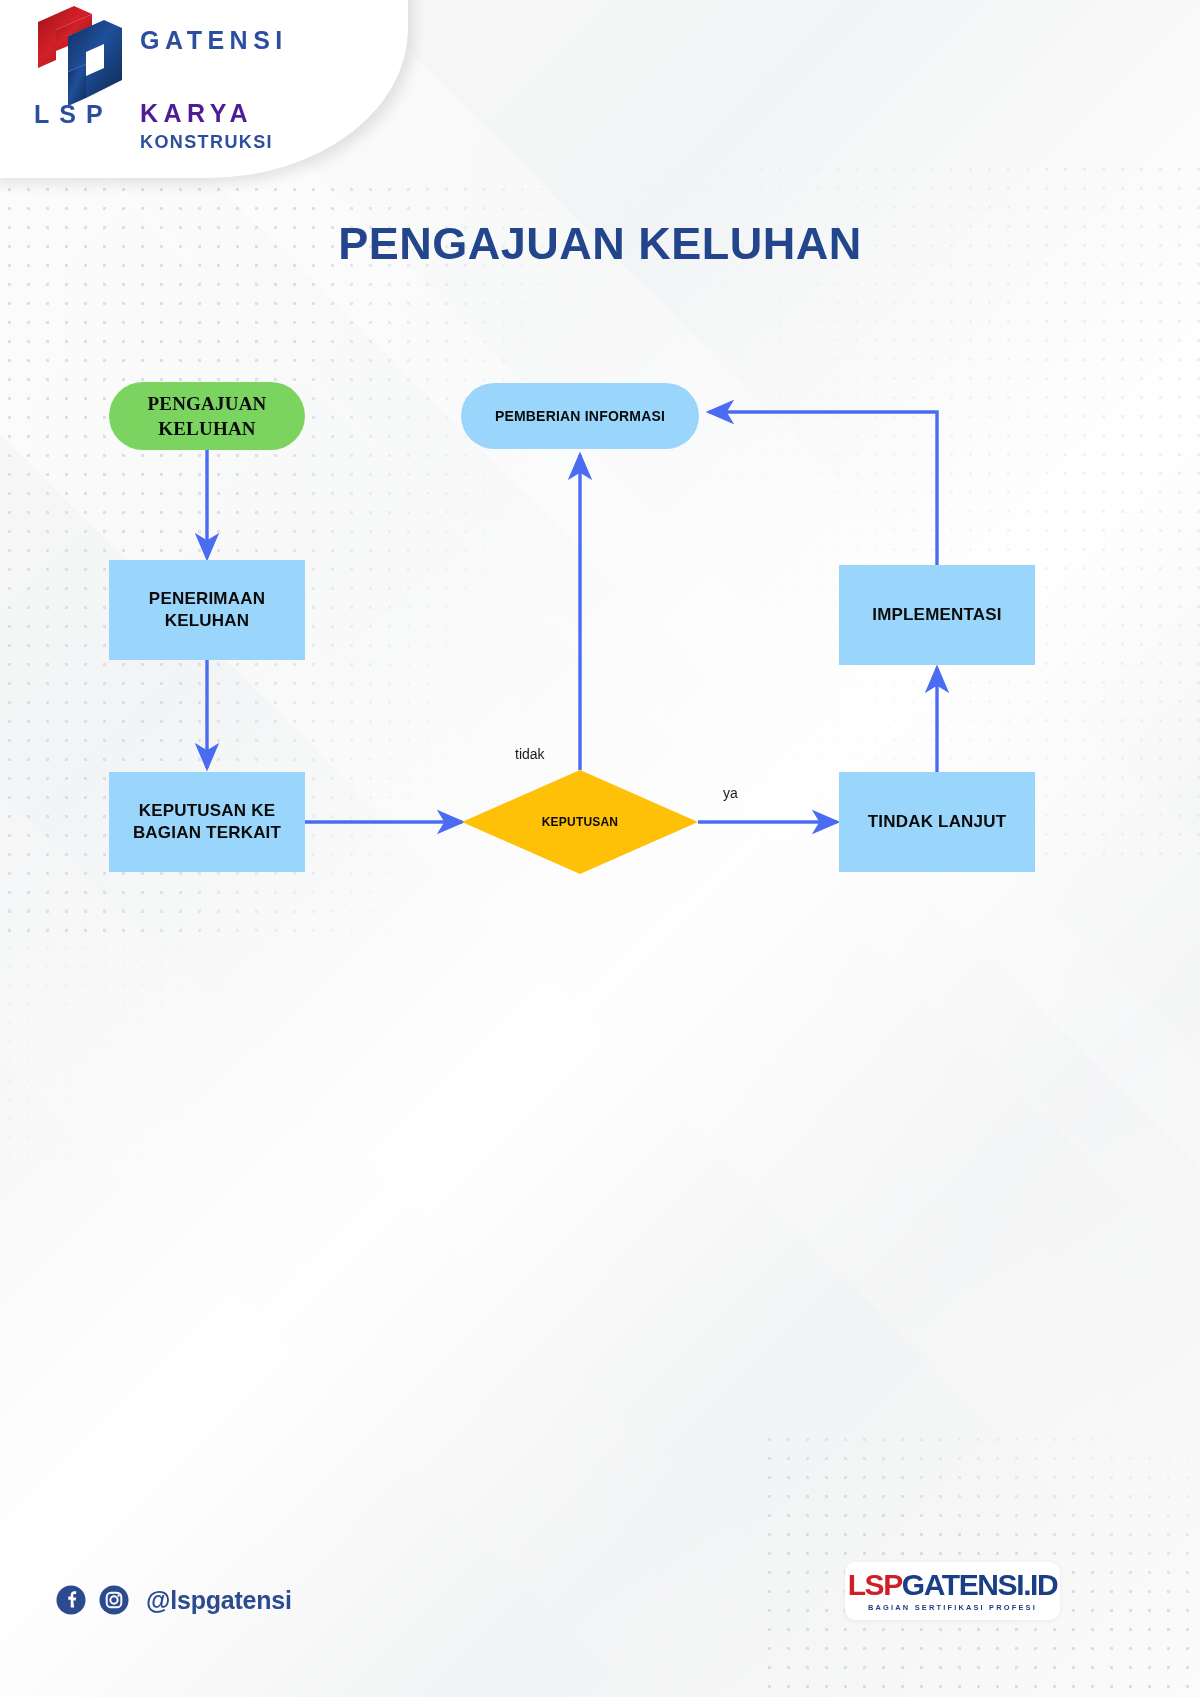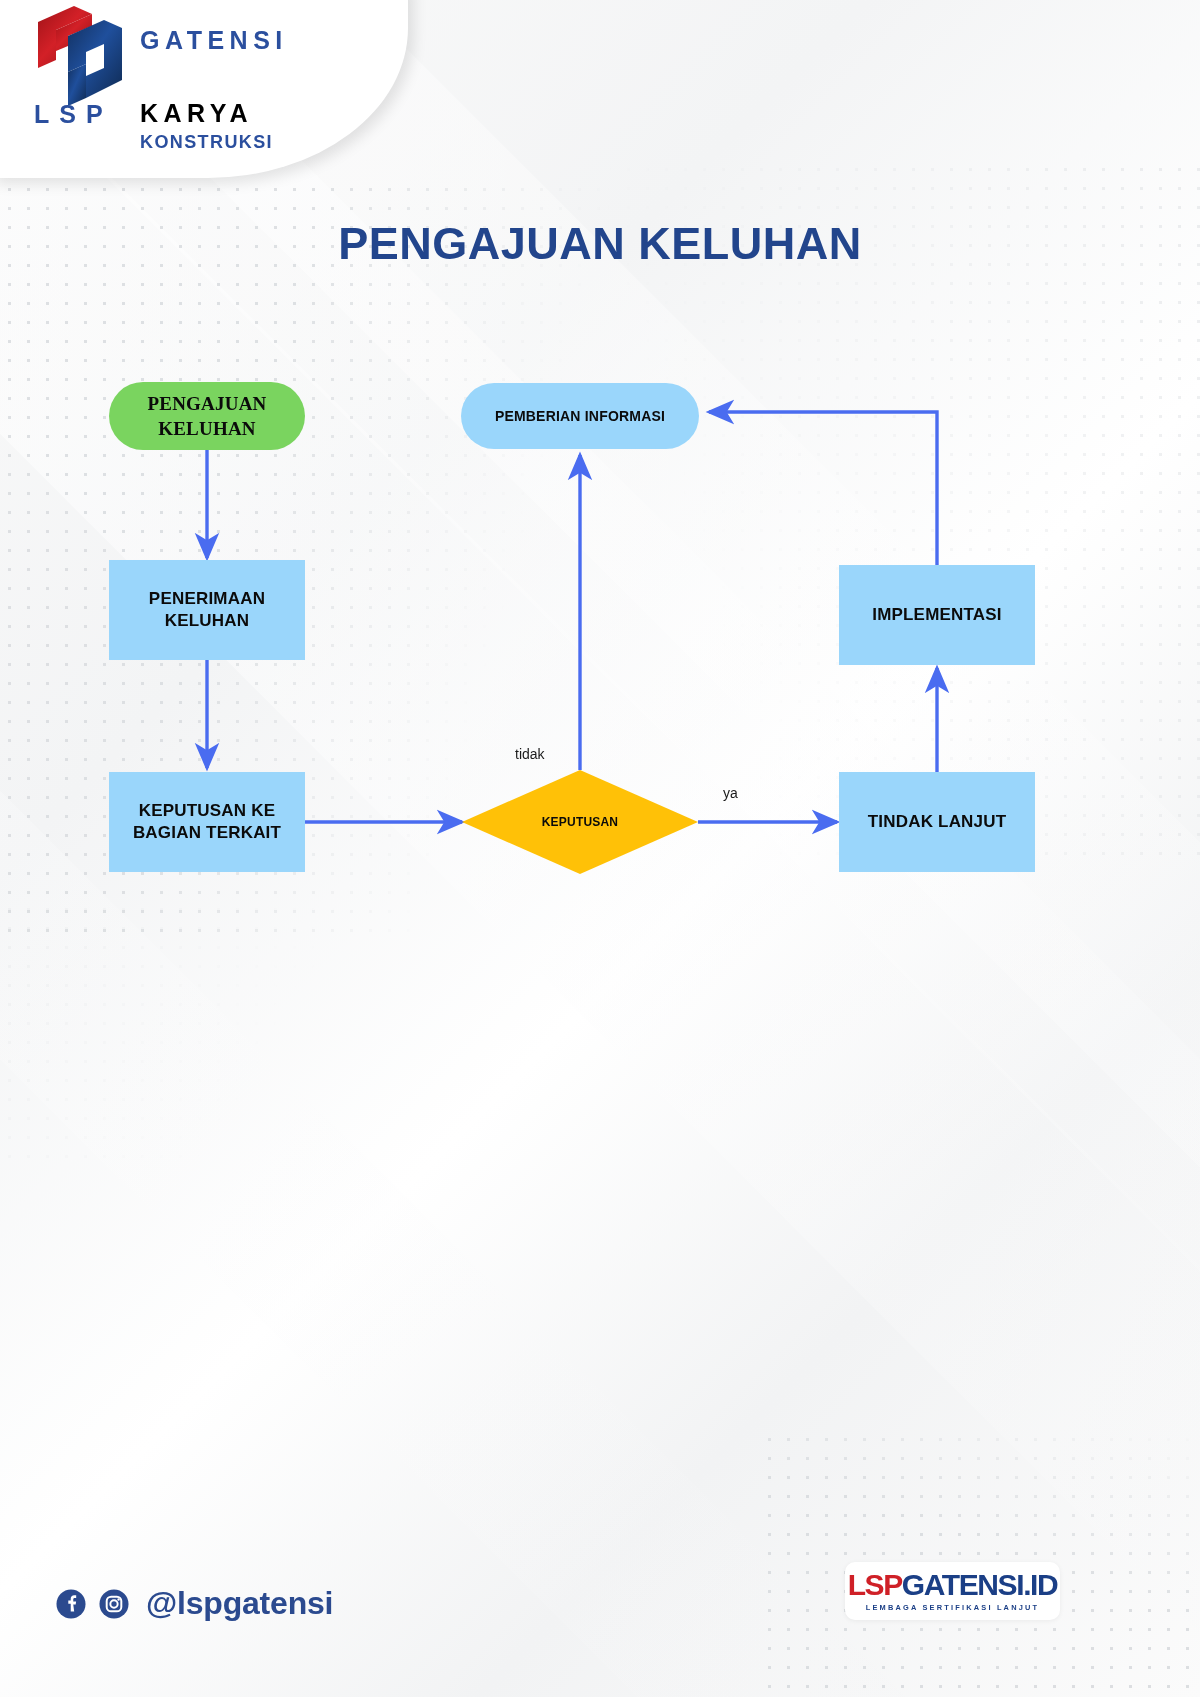"KARYA" .logo-line.l2 { color: #000000 -> #4c1d95 }
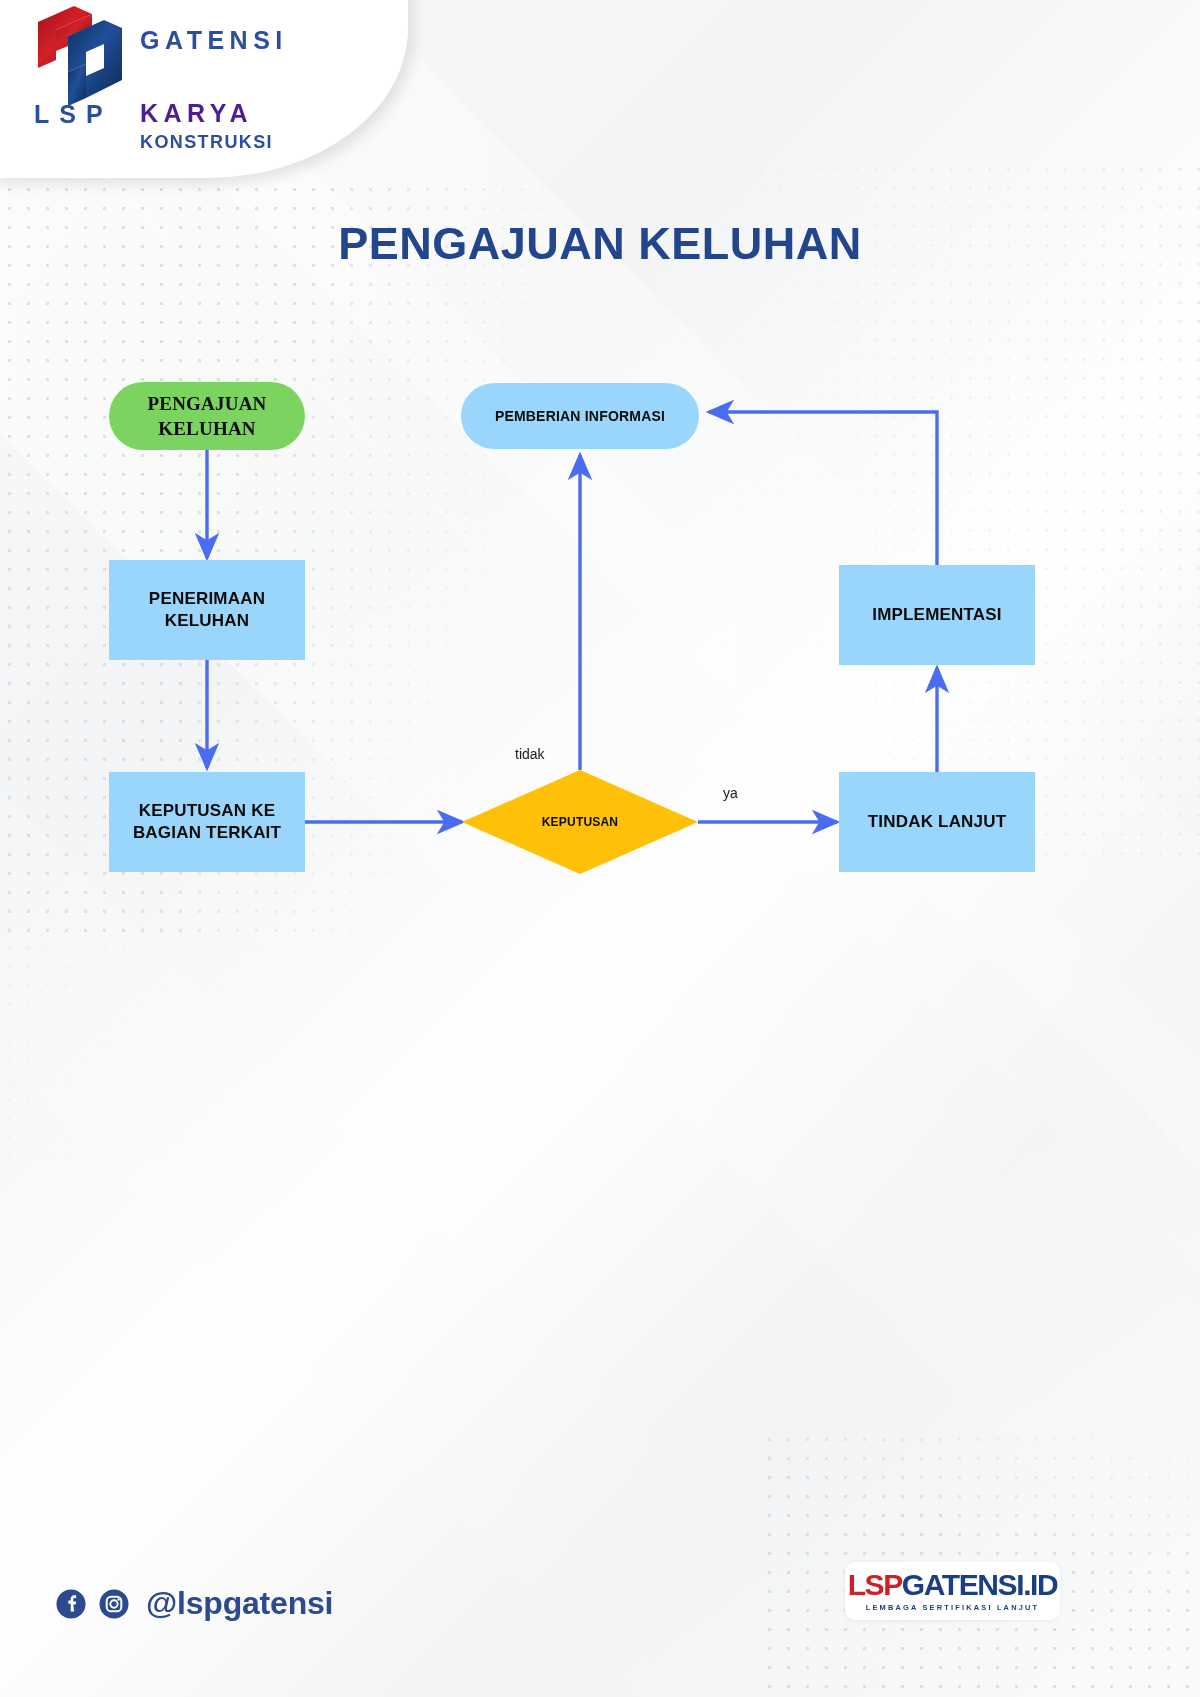"@lspgatensi" #social-handle { font-size: 32px -> 25px }
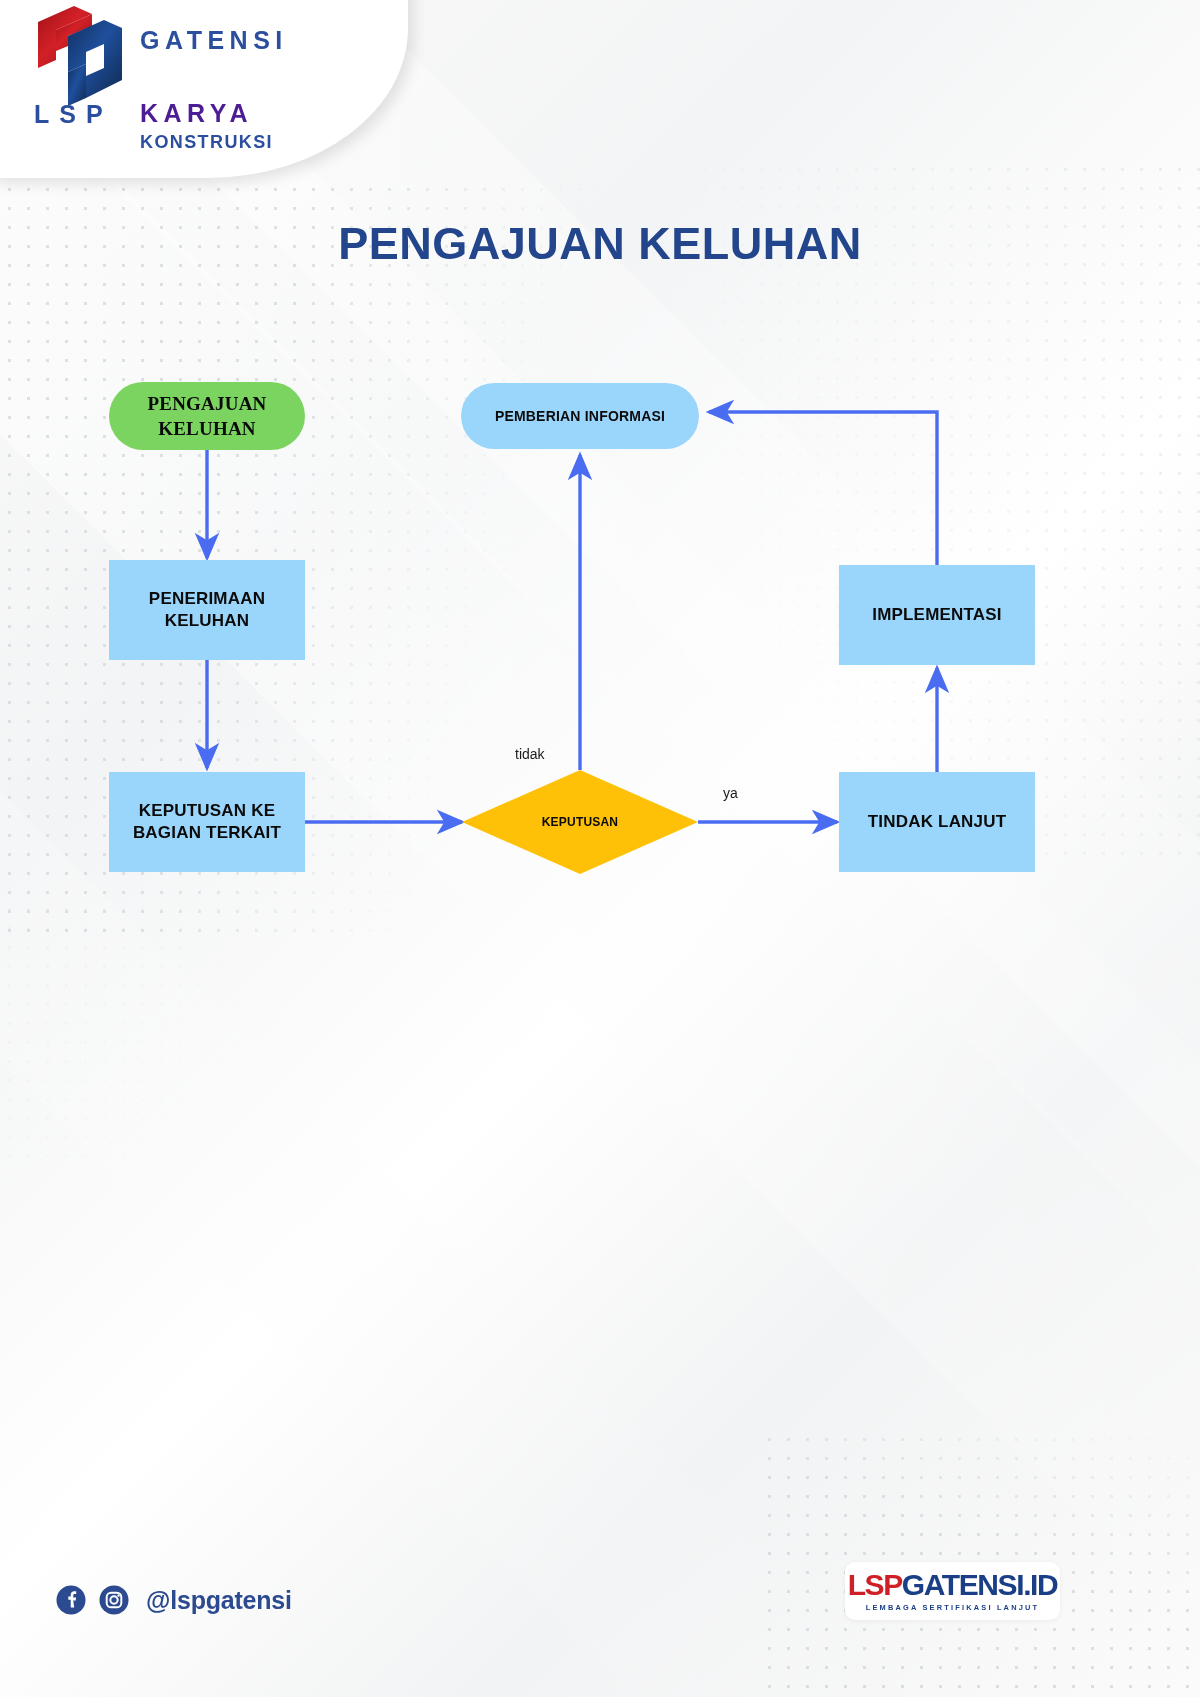"LEMBAGA SERTIFIKASI LANJUT" div { text: LEMBAGA SERTIFIKASI LANJUT -> BAGIAN SERTIFIKASI PROFESI }
